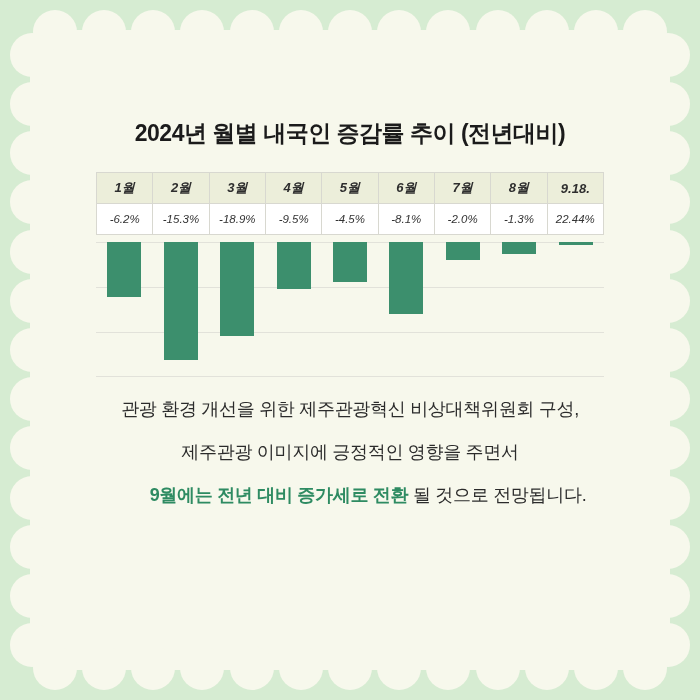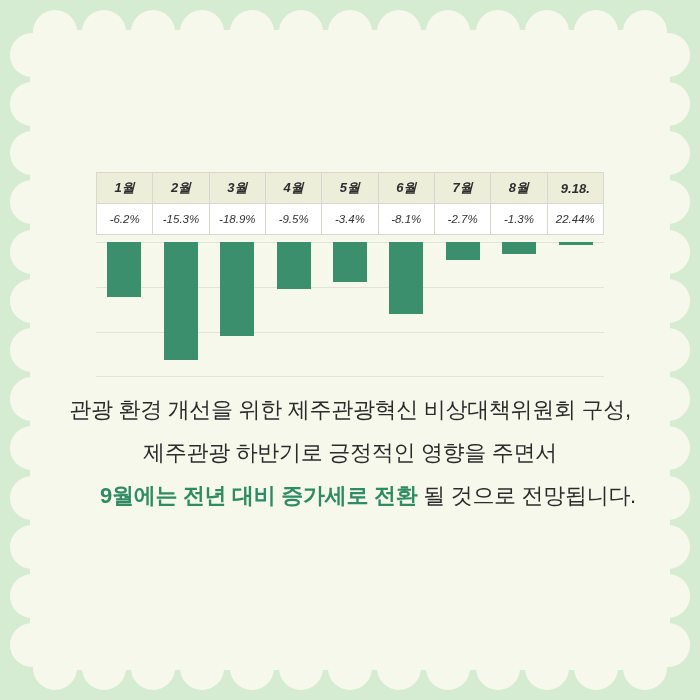"2024년 월별 내국인 증감률 추이" div { html: none -> <div>2024년 월별 내국인 증감률 추이 (전년대비)</div> }
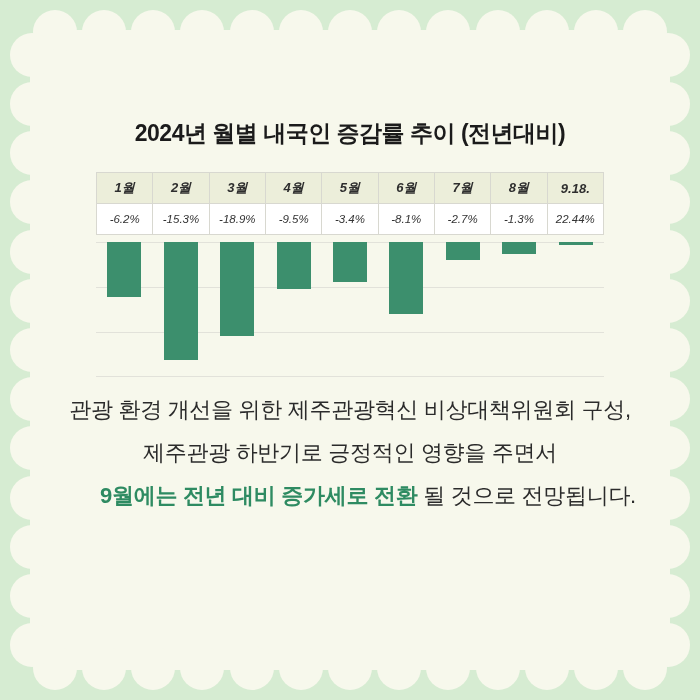"-3.4%" td { text: -3.4% -> -4.5% }
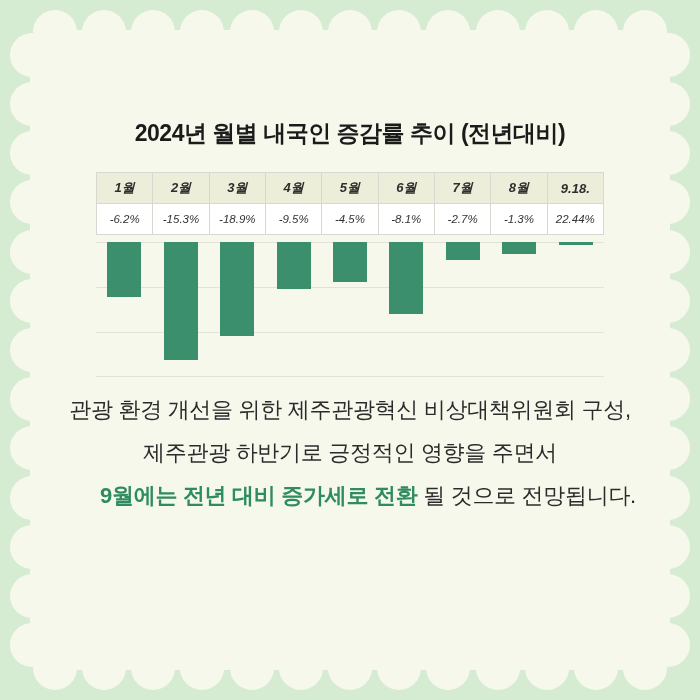"-2.7%" td { text: -2.7% -> -2.0% }
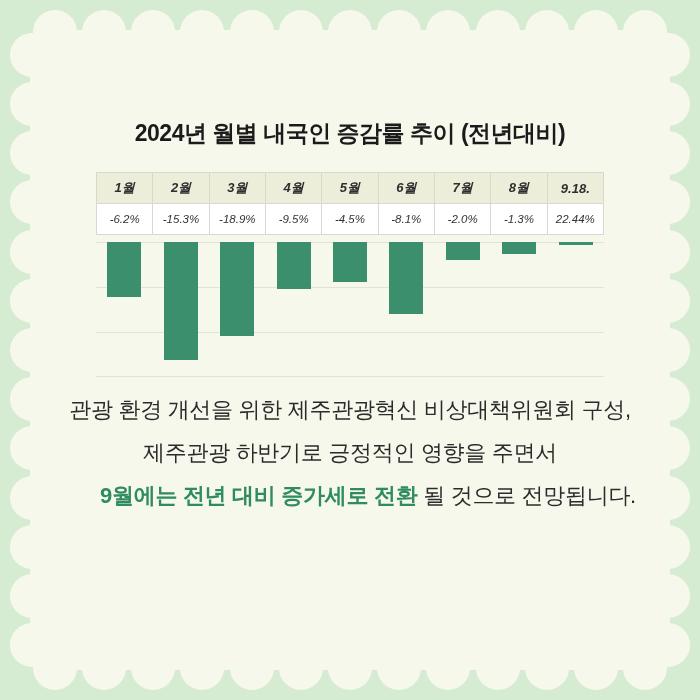"관광 환경 개선을 위한 제주관광혁신" #body-text .line { font-size: 22px -> 18px }
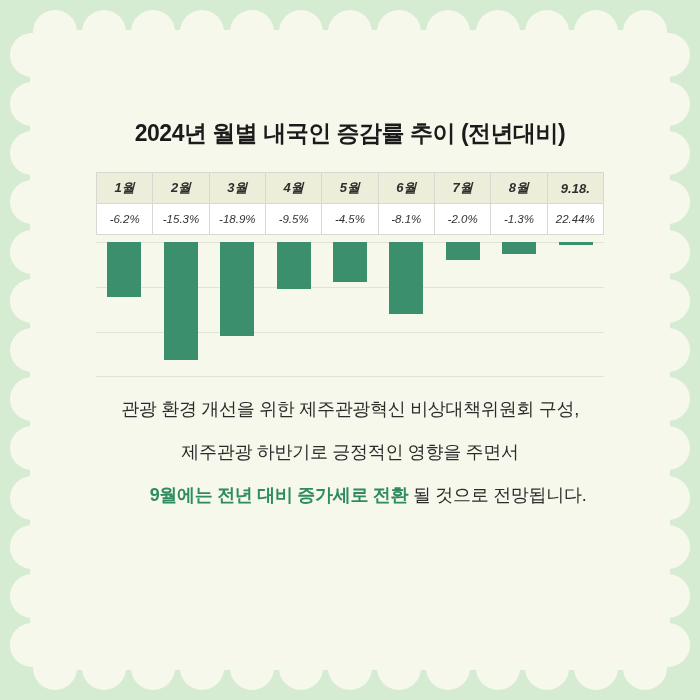"제주관광 하반기로 긍정적인 영향을 주면서" div.line { text: 하반기로 -> 이미지에 }
